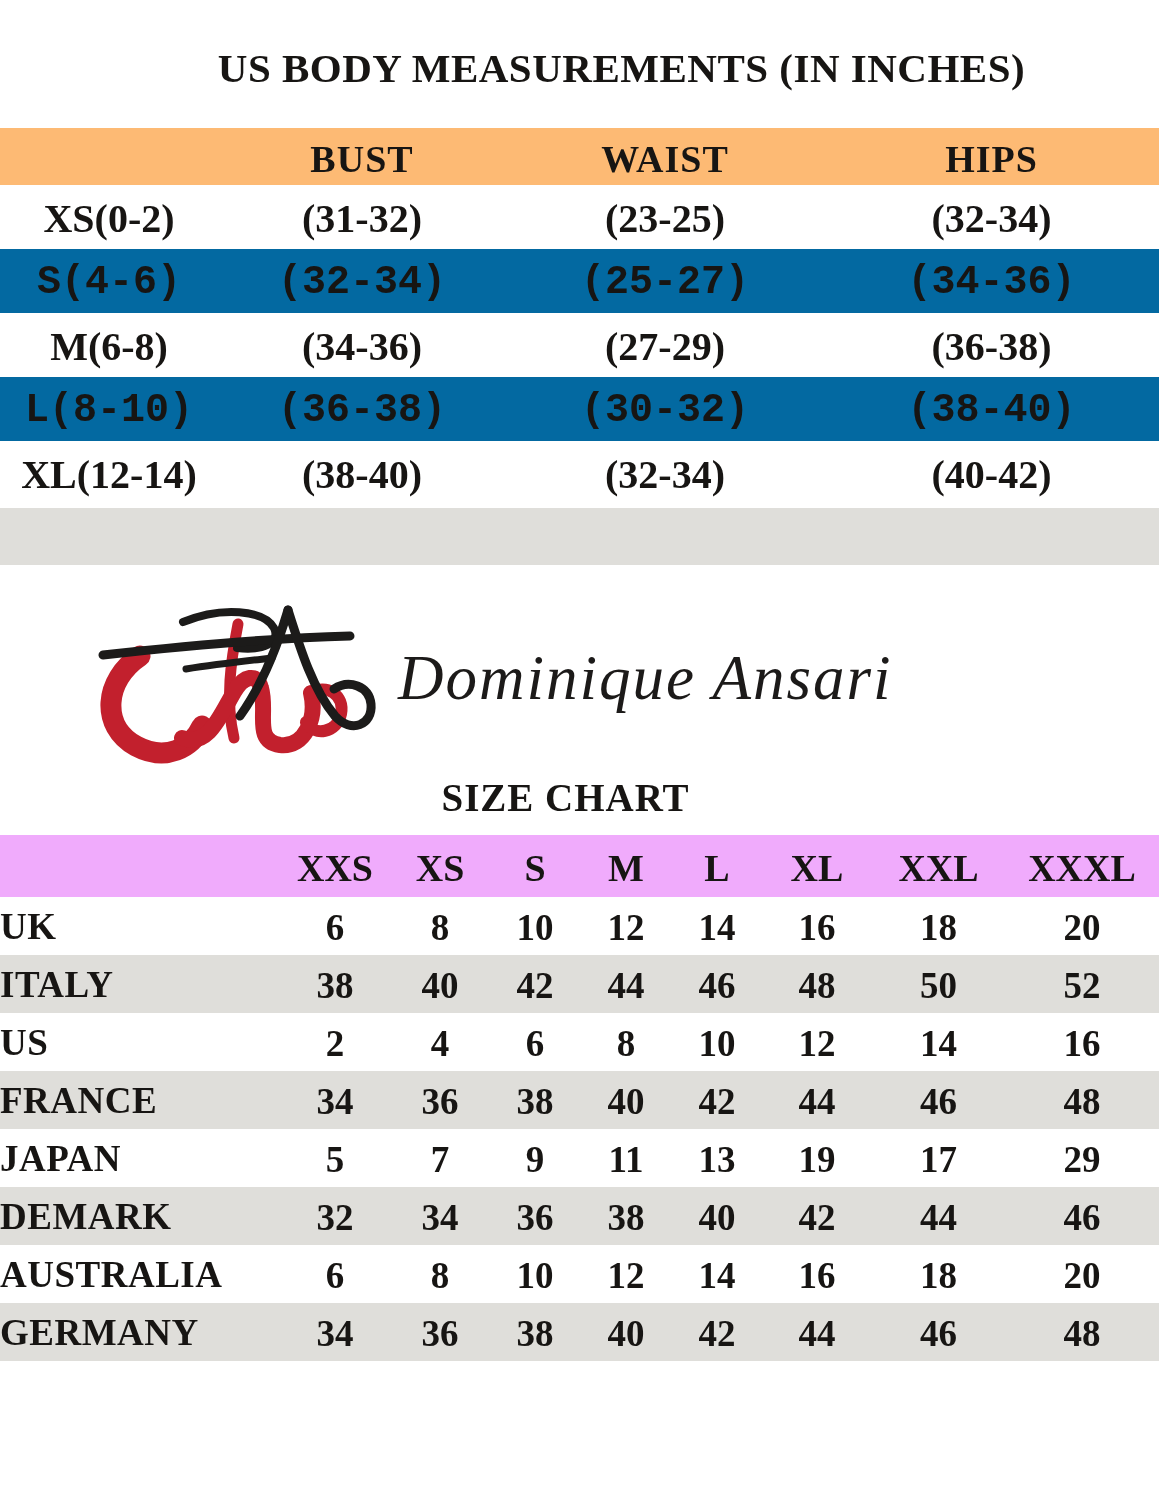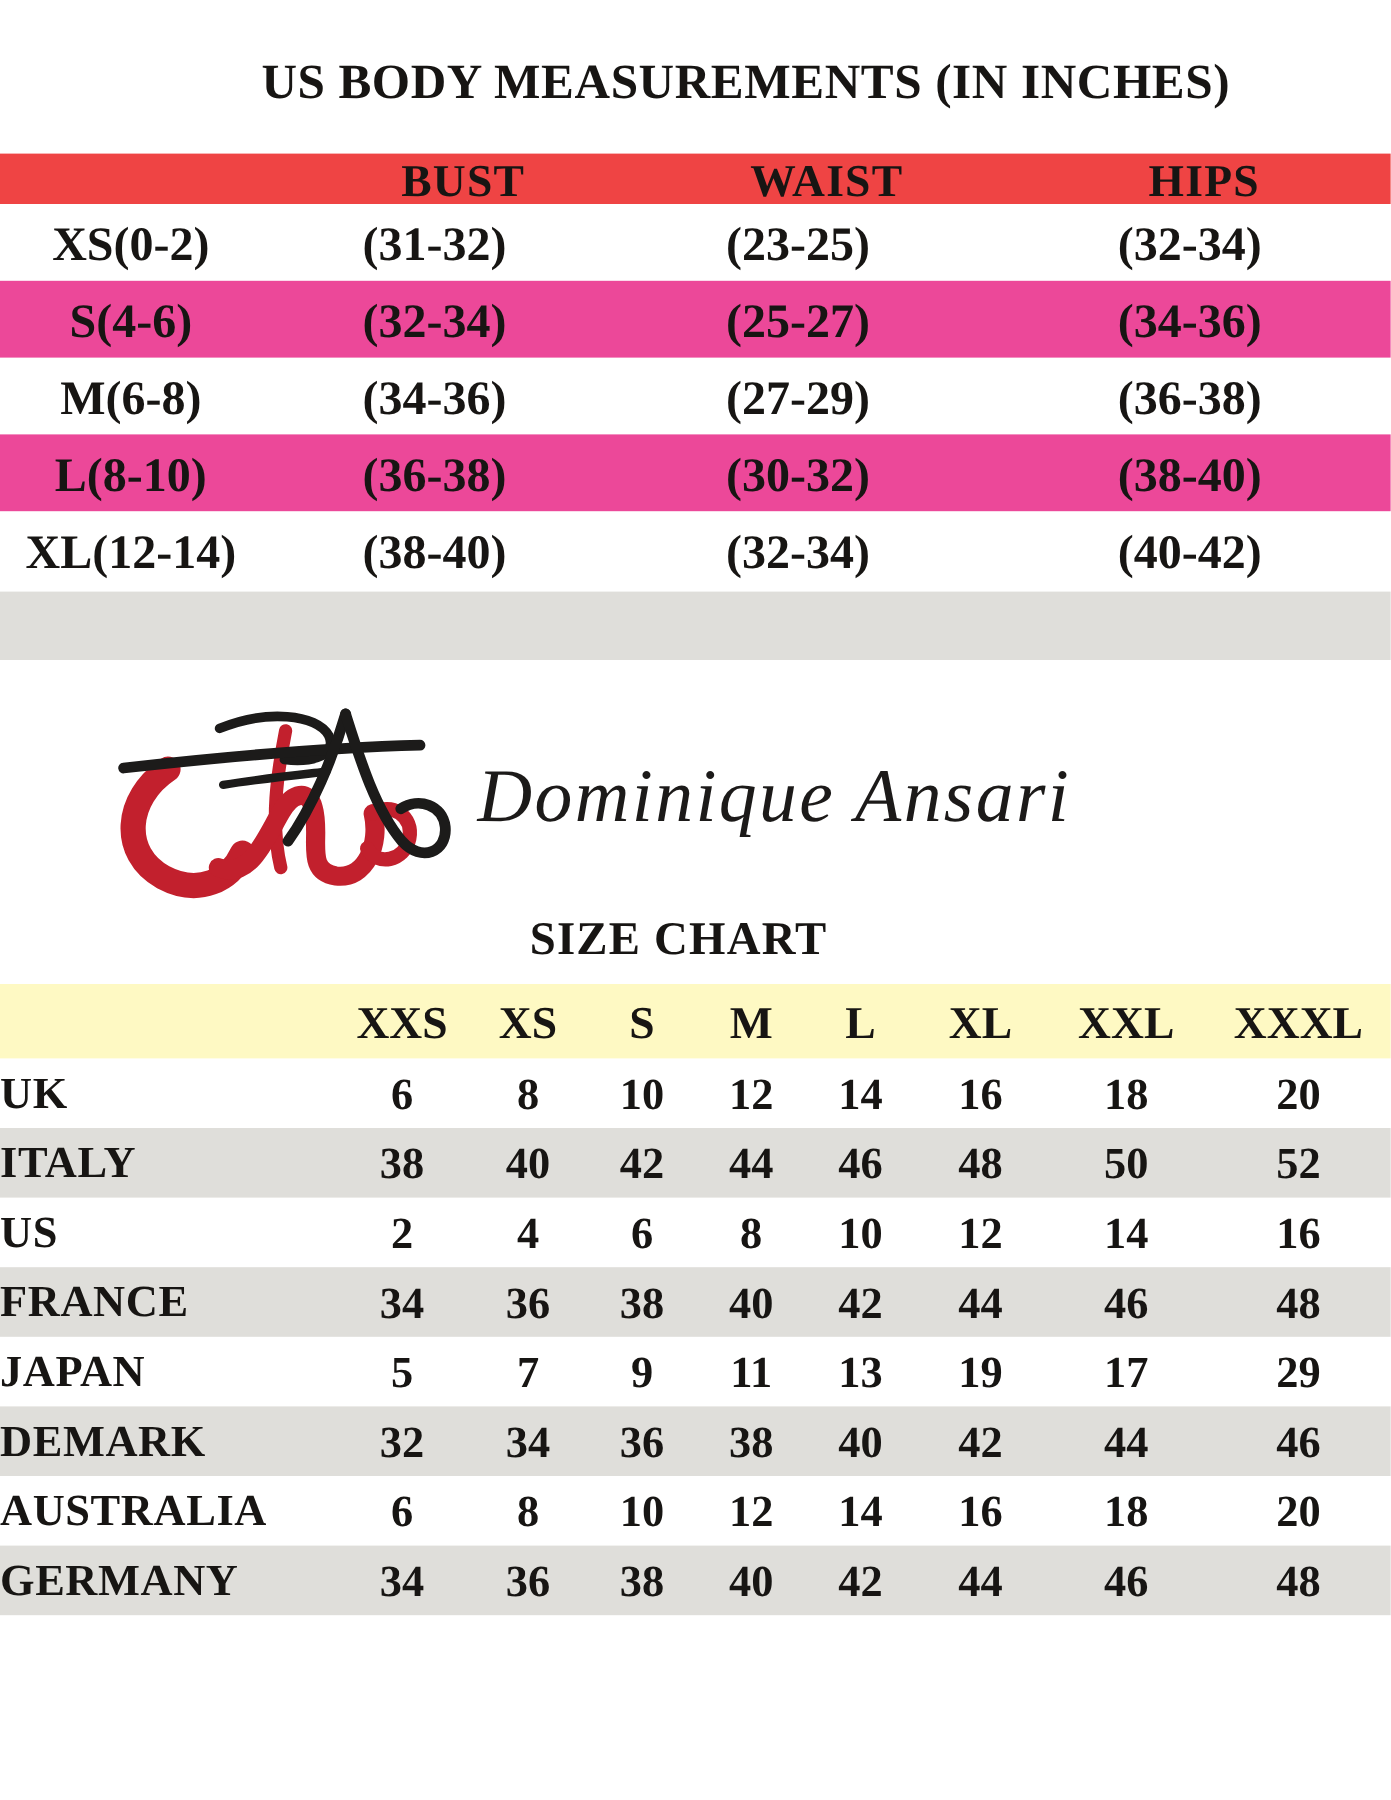"BUST" .m-row.header { background: #ef4444 -> #fdba74; height: 42px -> 57px; padding-left: 24px -> none }
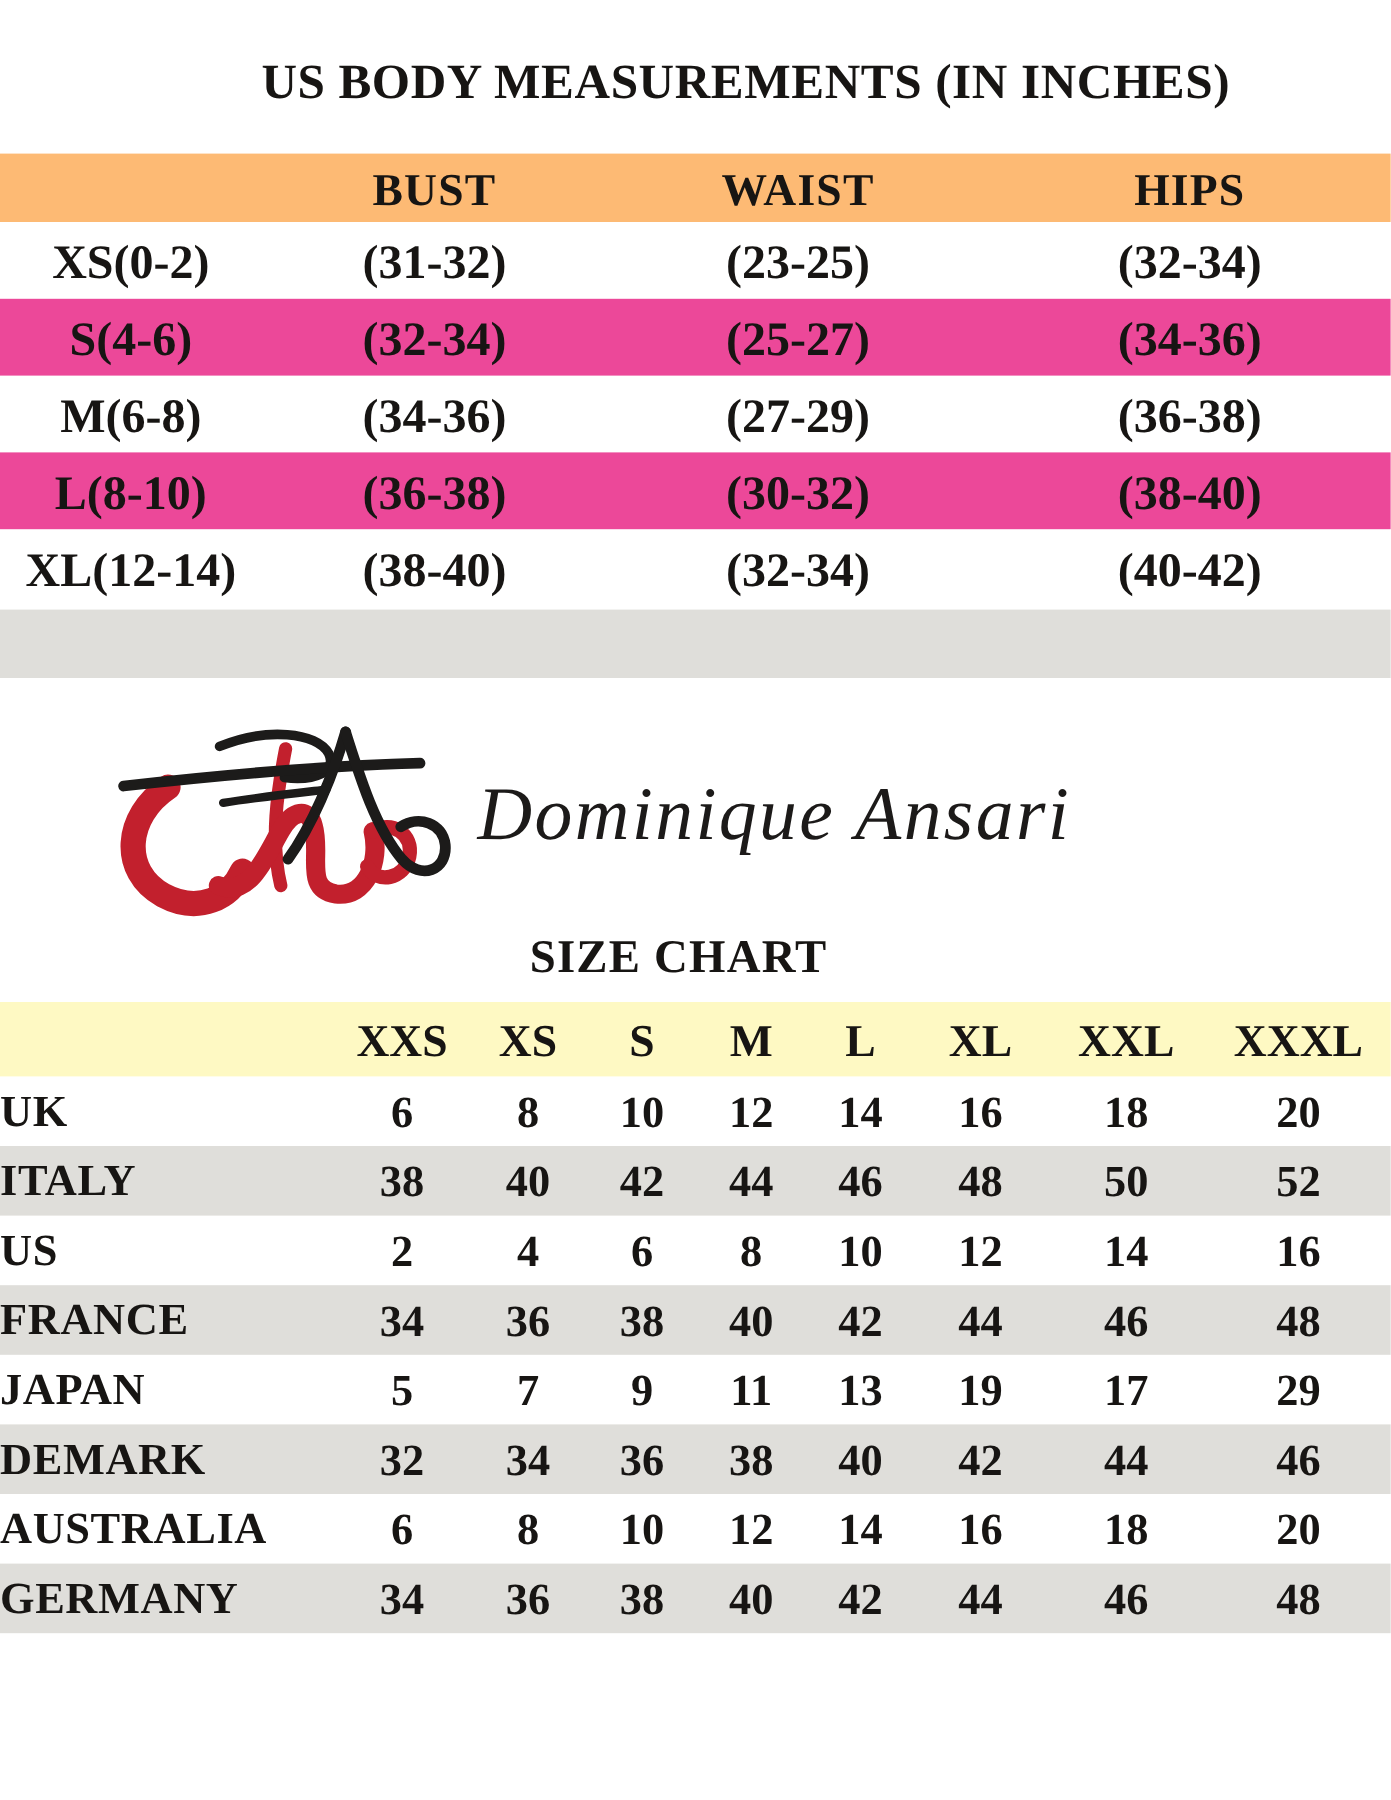"S(4-6)" .m-row.gray { background: #ec4899 -> #0369a1; font-family: none -> Liberation Mono, monospace }
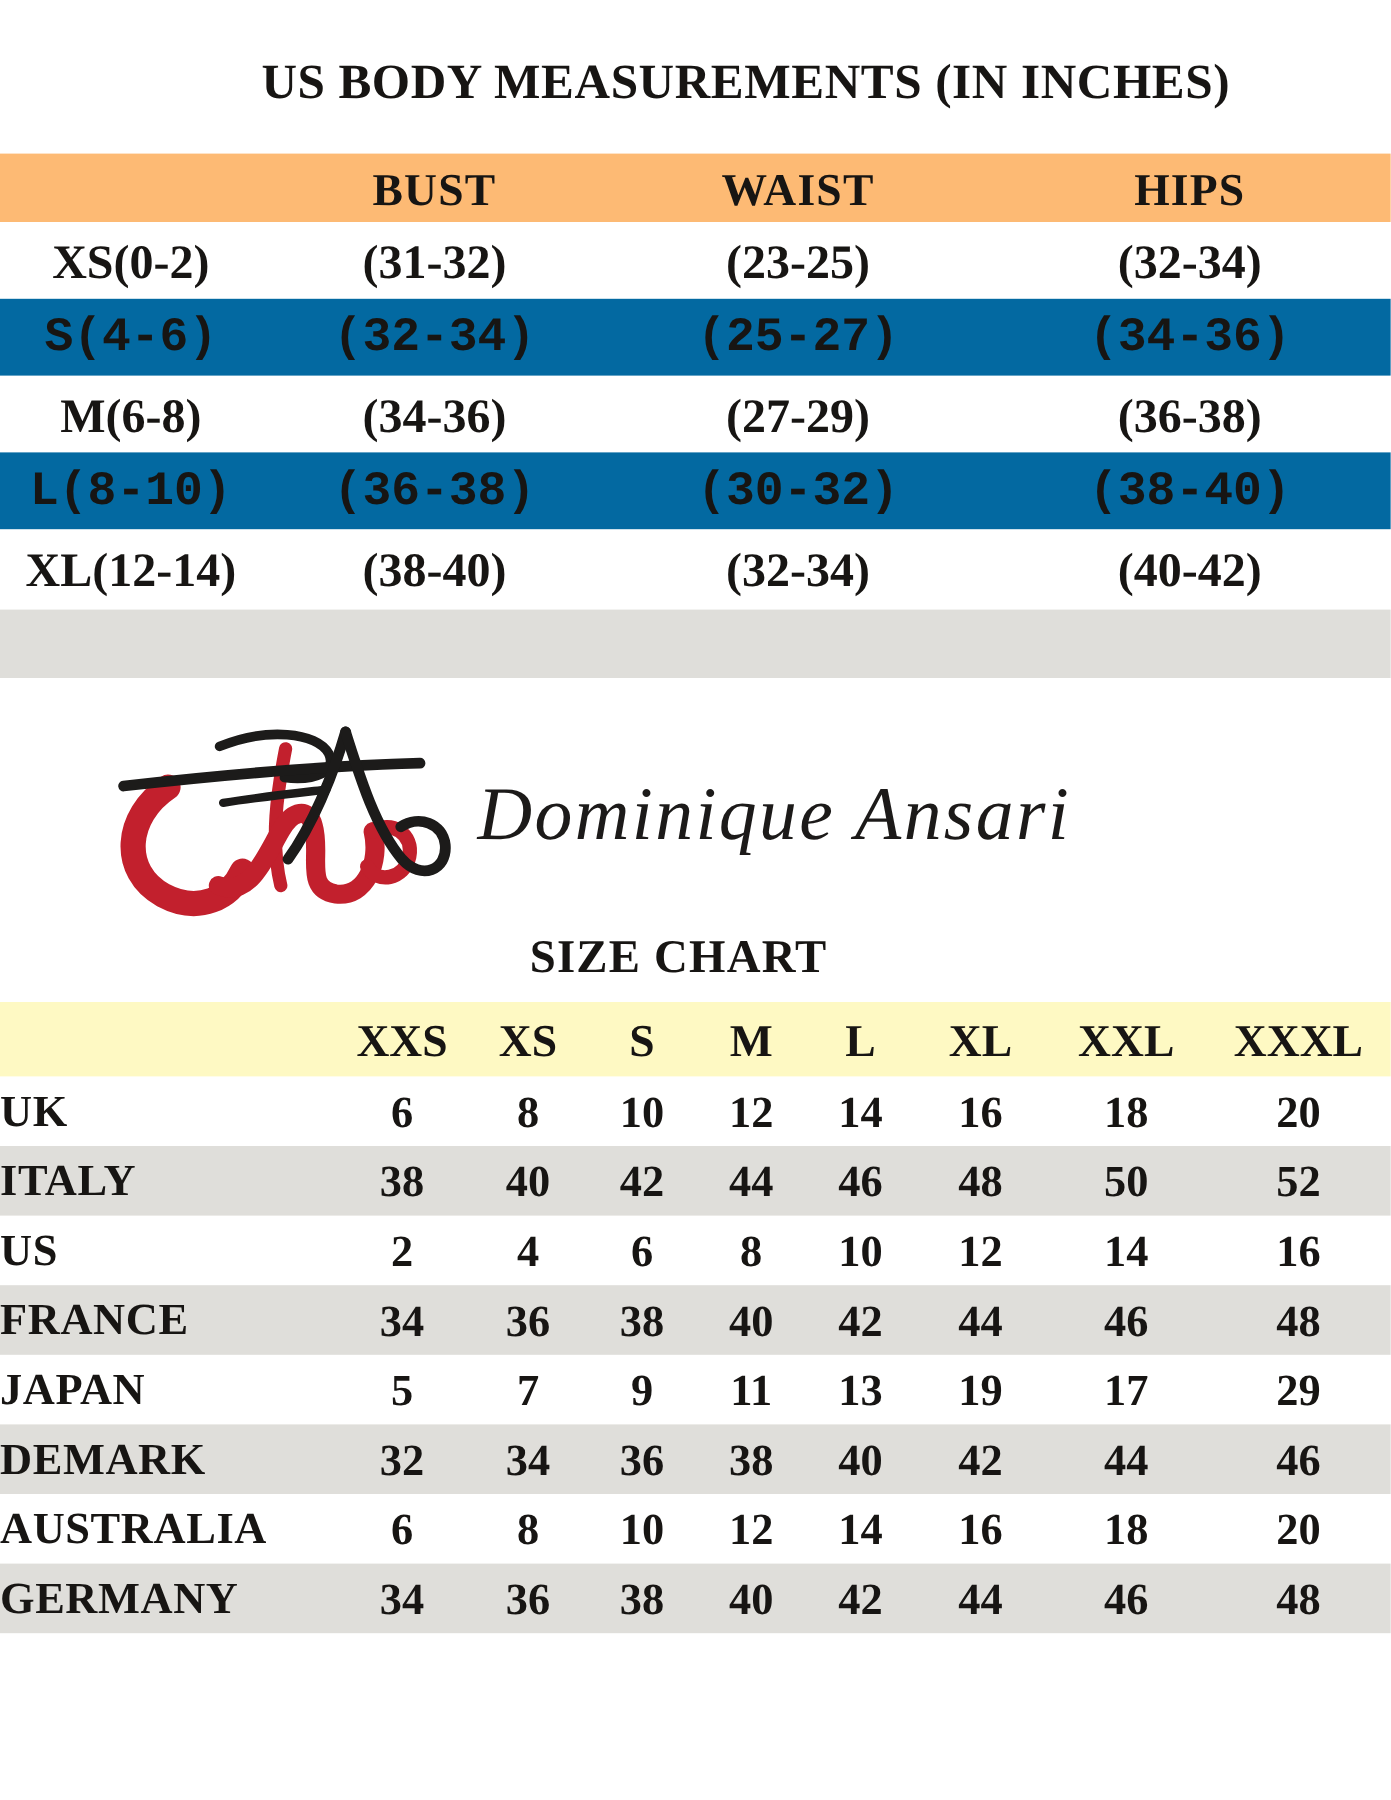"XXS" .s-row.header { background: #fef9c3 -> #f0abfc }
